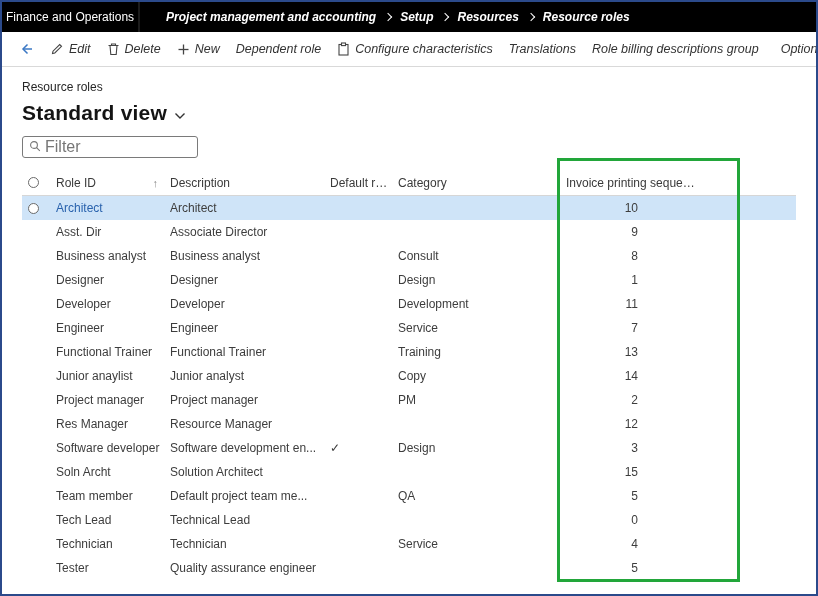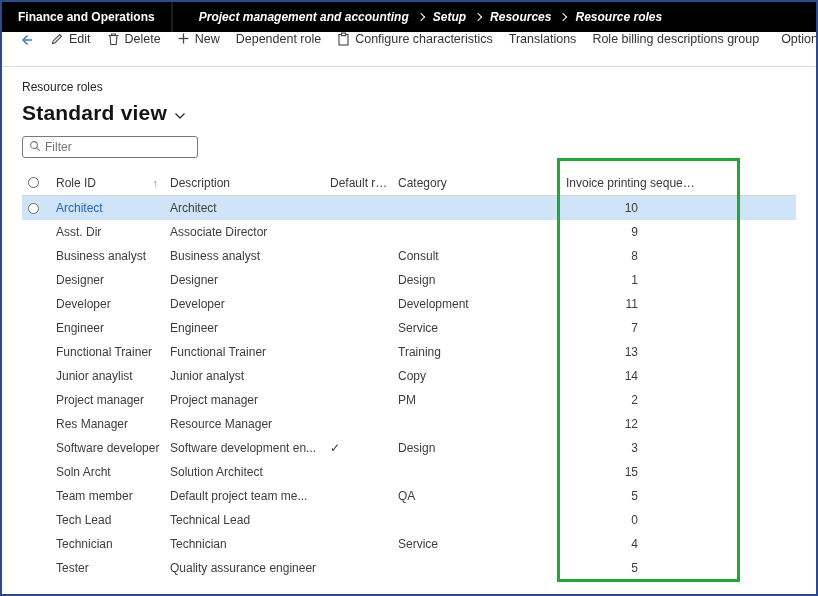"Finance and Operations" .app-title { font-weight: 700 -> 400; padding: 0 16px -> 0 4px }
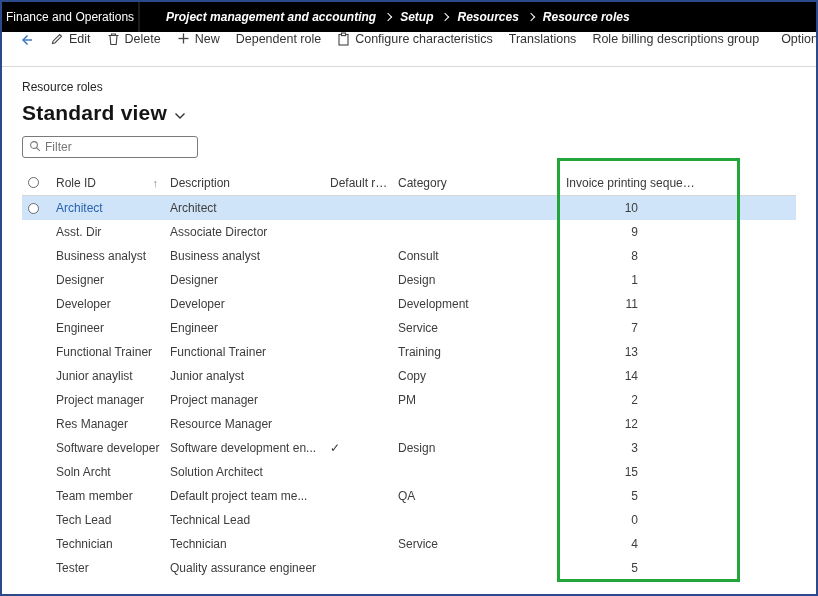"Edit" .tb-item { align-items: none -> center; font-style: none -> italic }
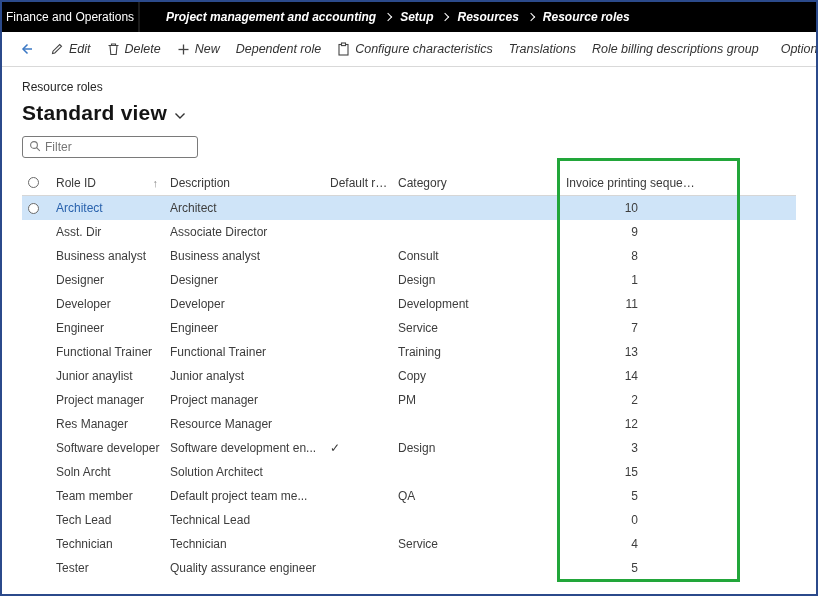"Filter" .filter-box input { font-size: 12px -> 16px }
